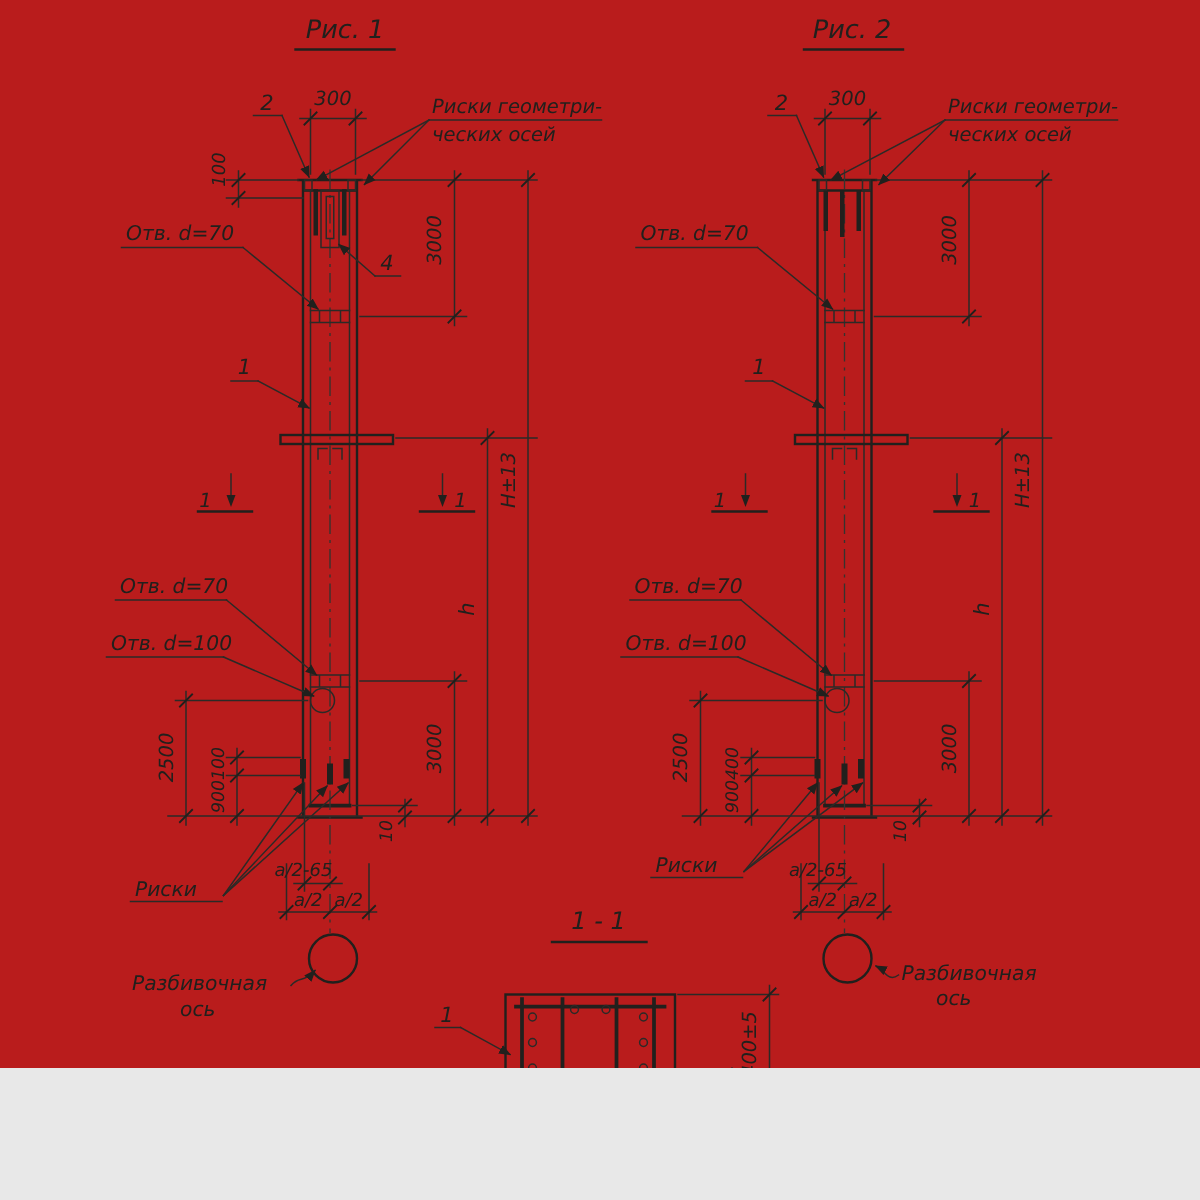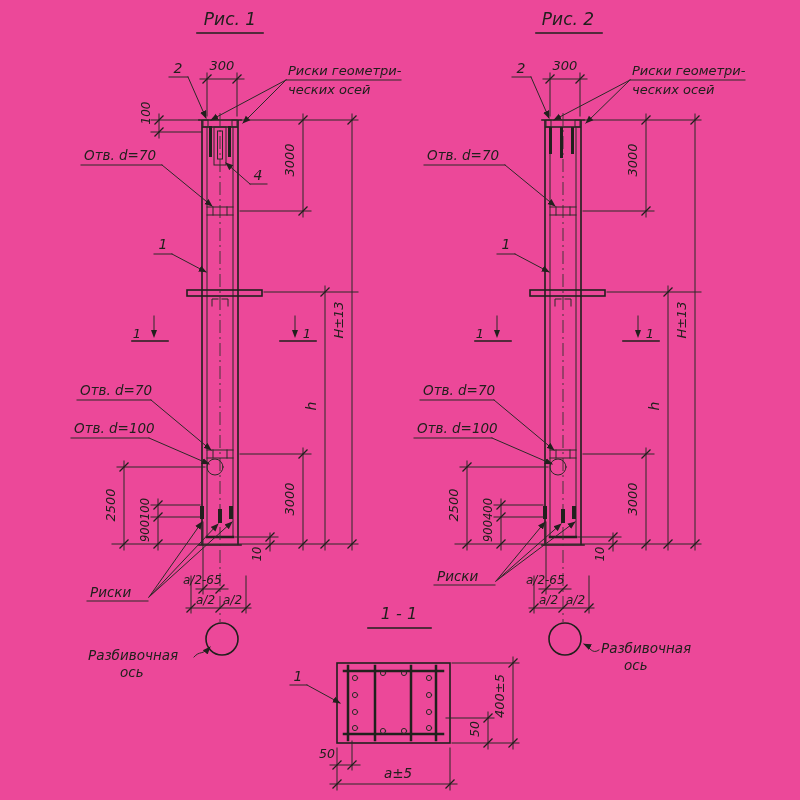"Рис. 1" #stage { background: #ec4899 -> #b91c1c; height: 800px -> 712px }
